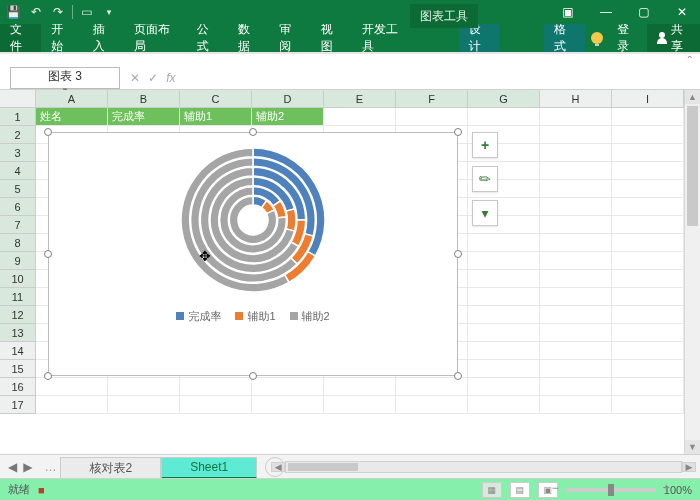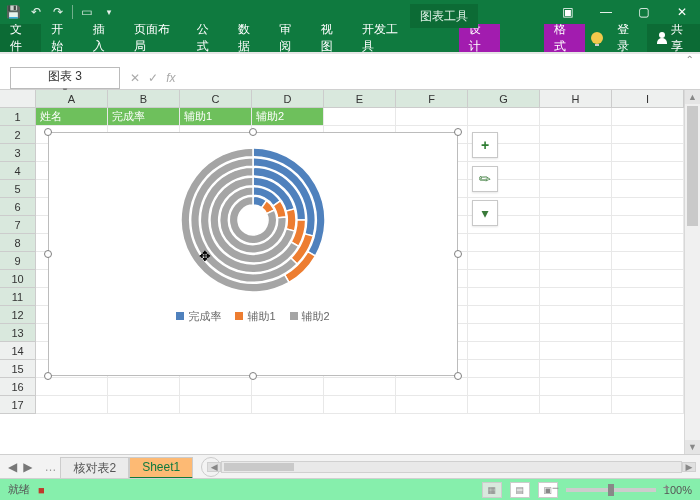"设计" .r-tab.ctx { background: #a21caf -> #0f766e }
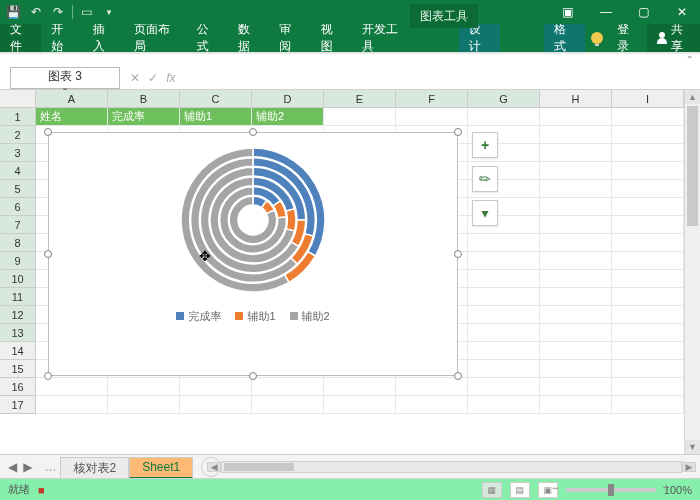"核对表2" .sheet-tab { padding: 0 12px -> 0 28px }
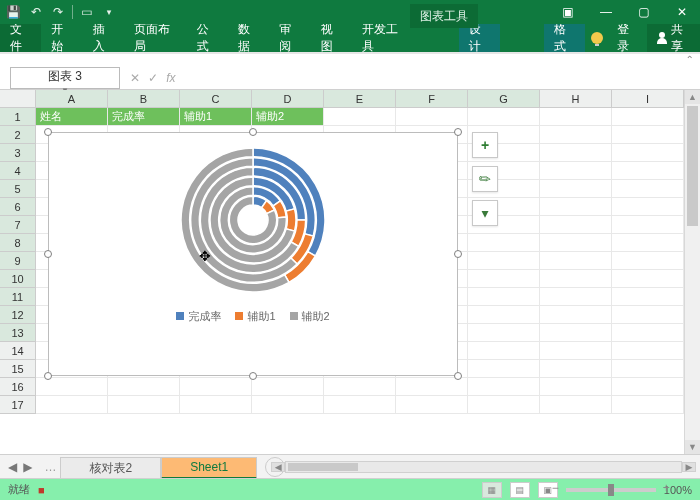"Sheet1" .sheet-tab.active { background: #fdba74 -> #5eead4 }
